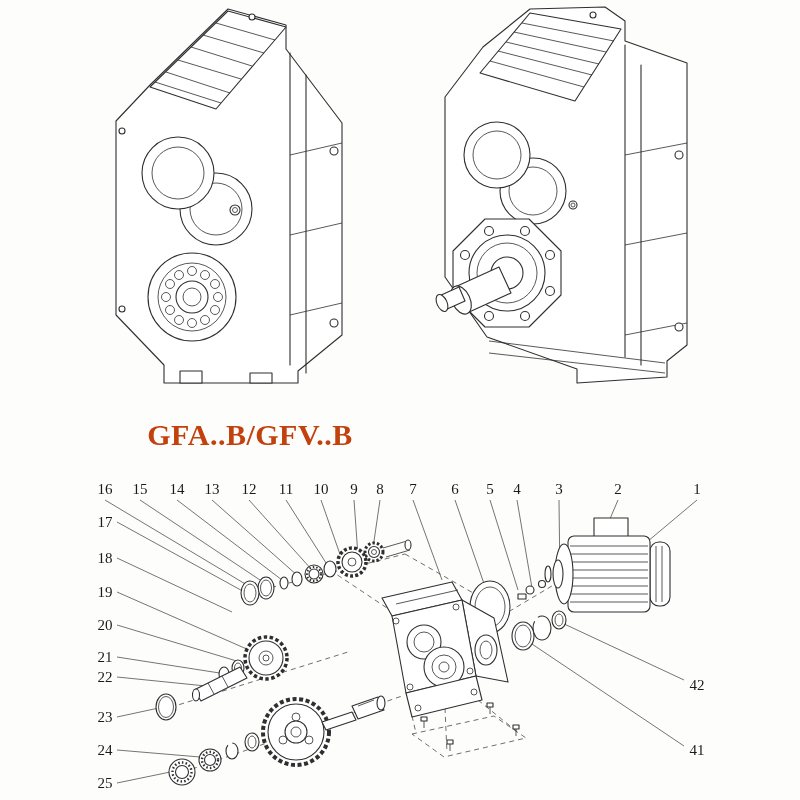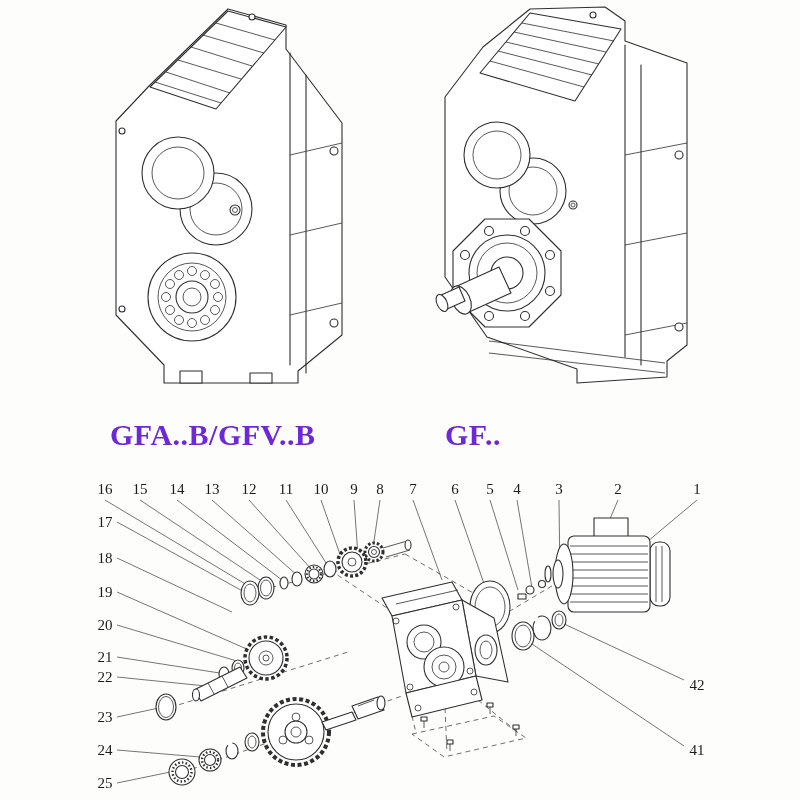"GFA..B/GFV..B" .caption { color: #6d28d9 -> #c2410c; text-align: none -> center }
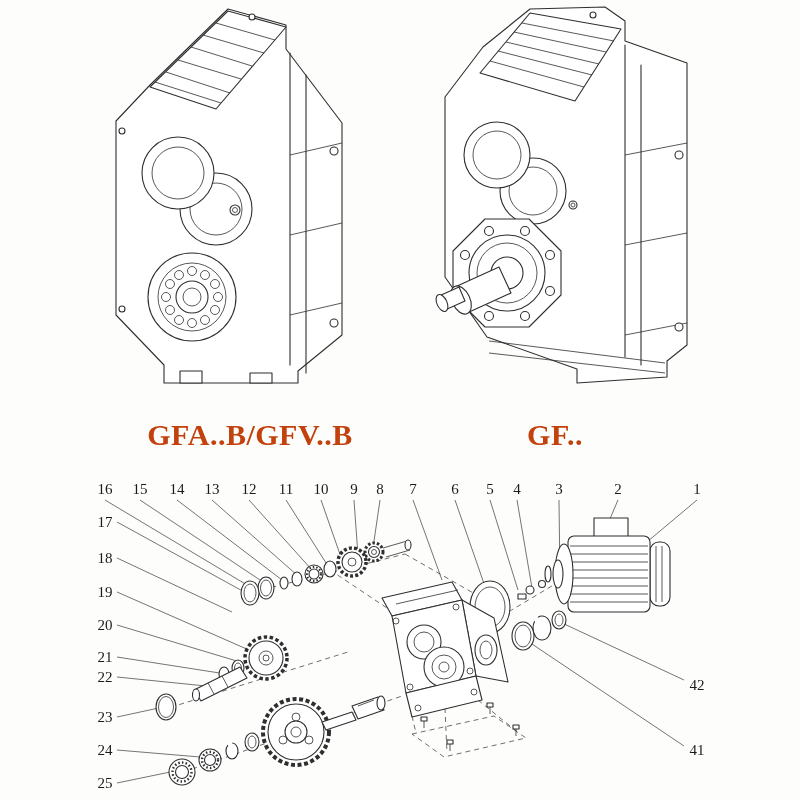"GF.." div.caption { html: <div>GF..</div> -> none }
